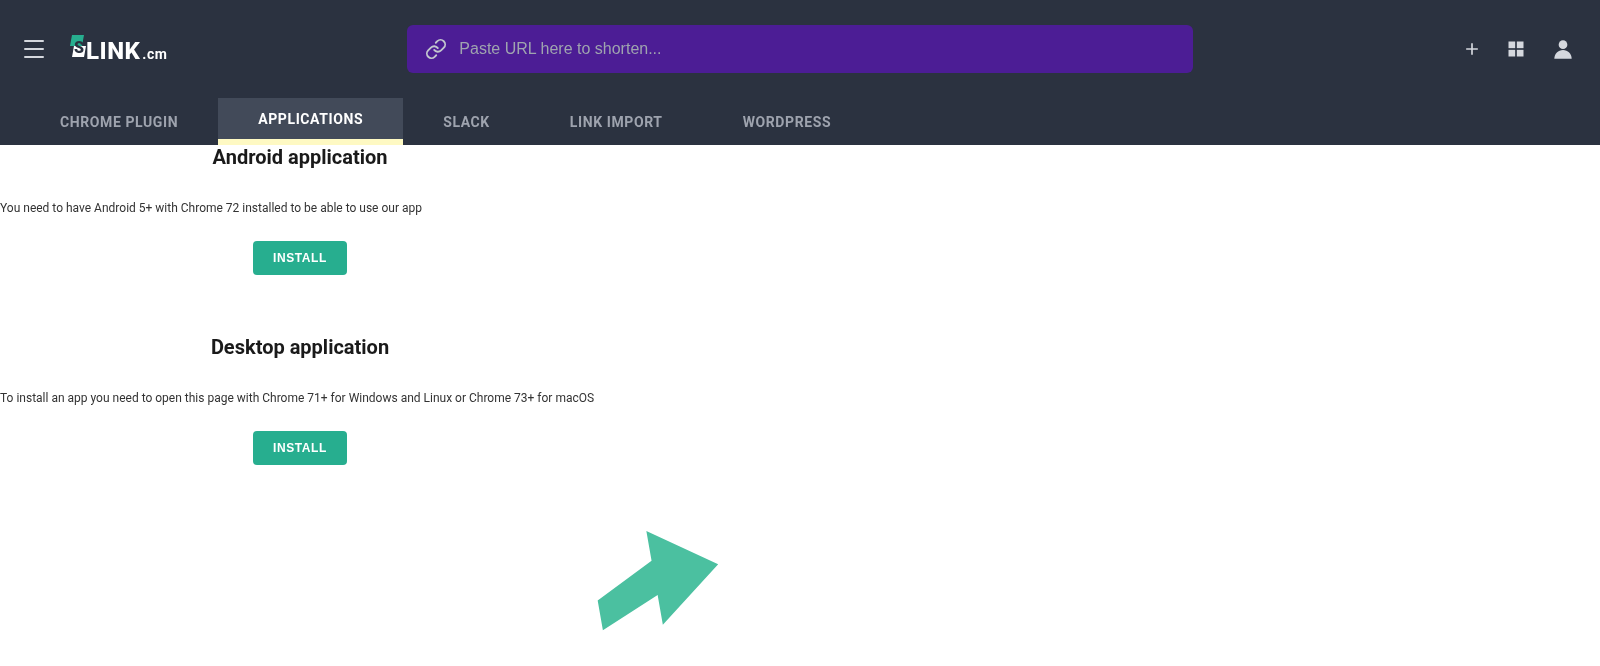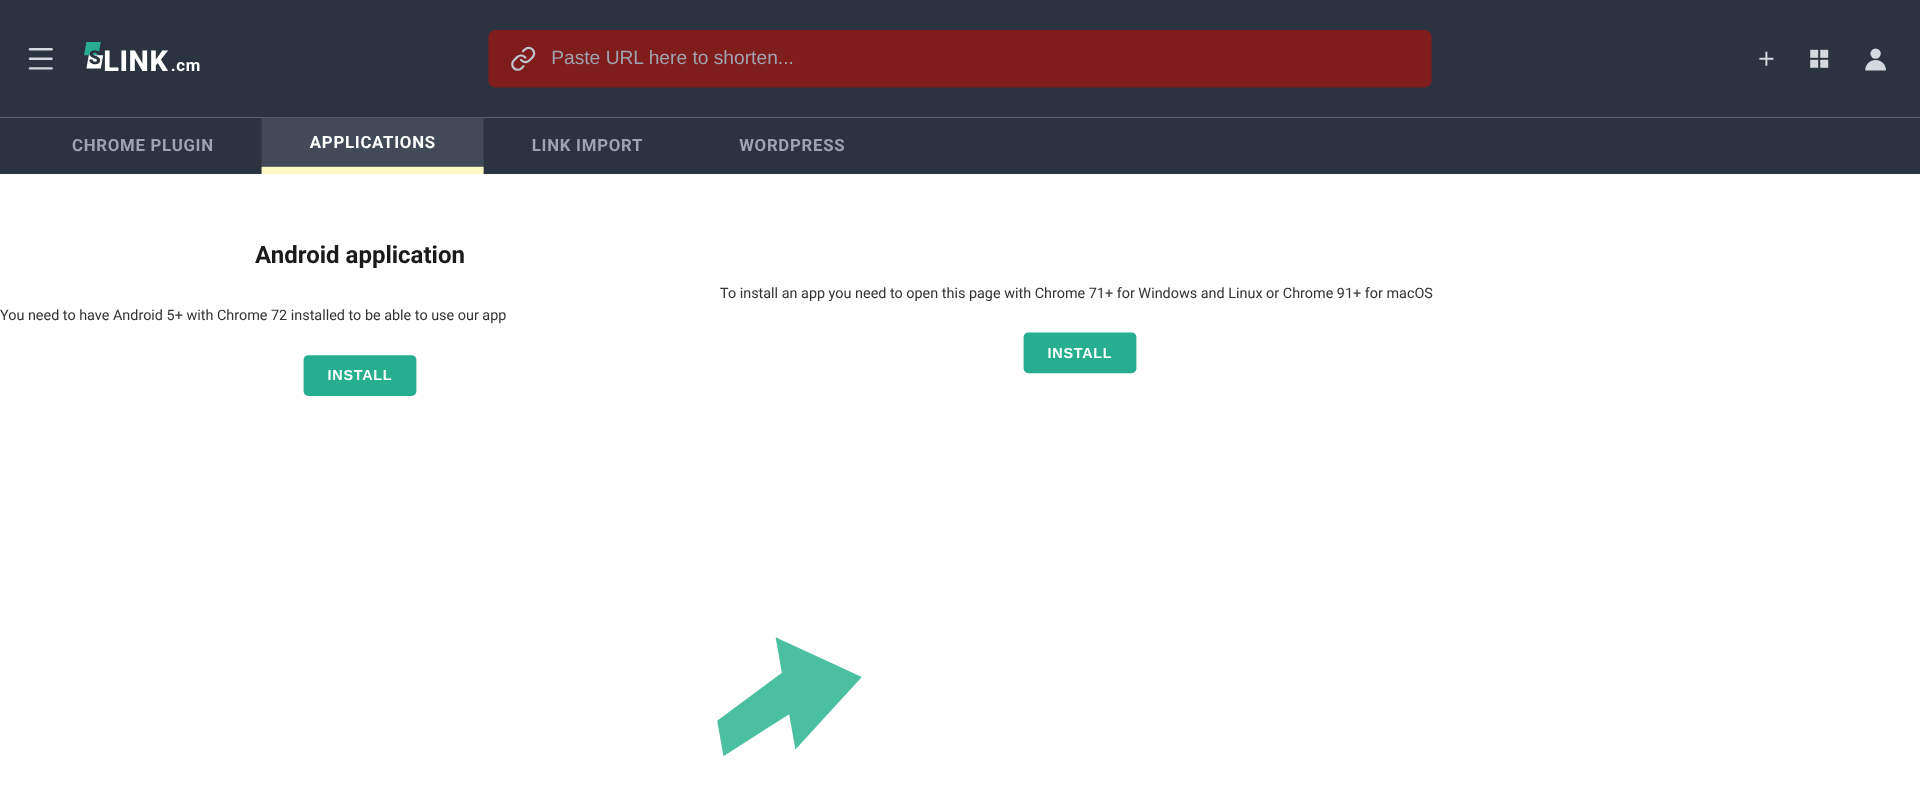"Paste URL here to shorten..." .url-input-wrap { background: #7f1d1d -> #4c1d95 }
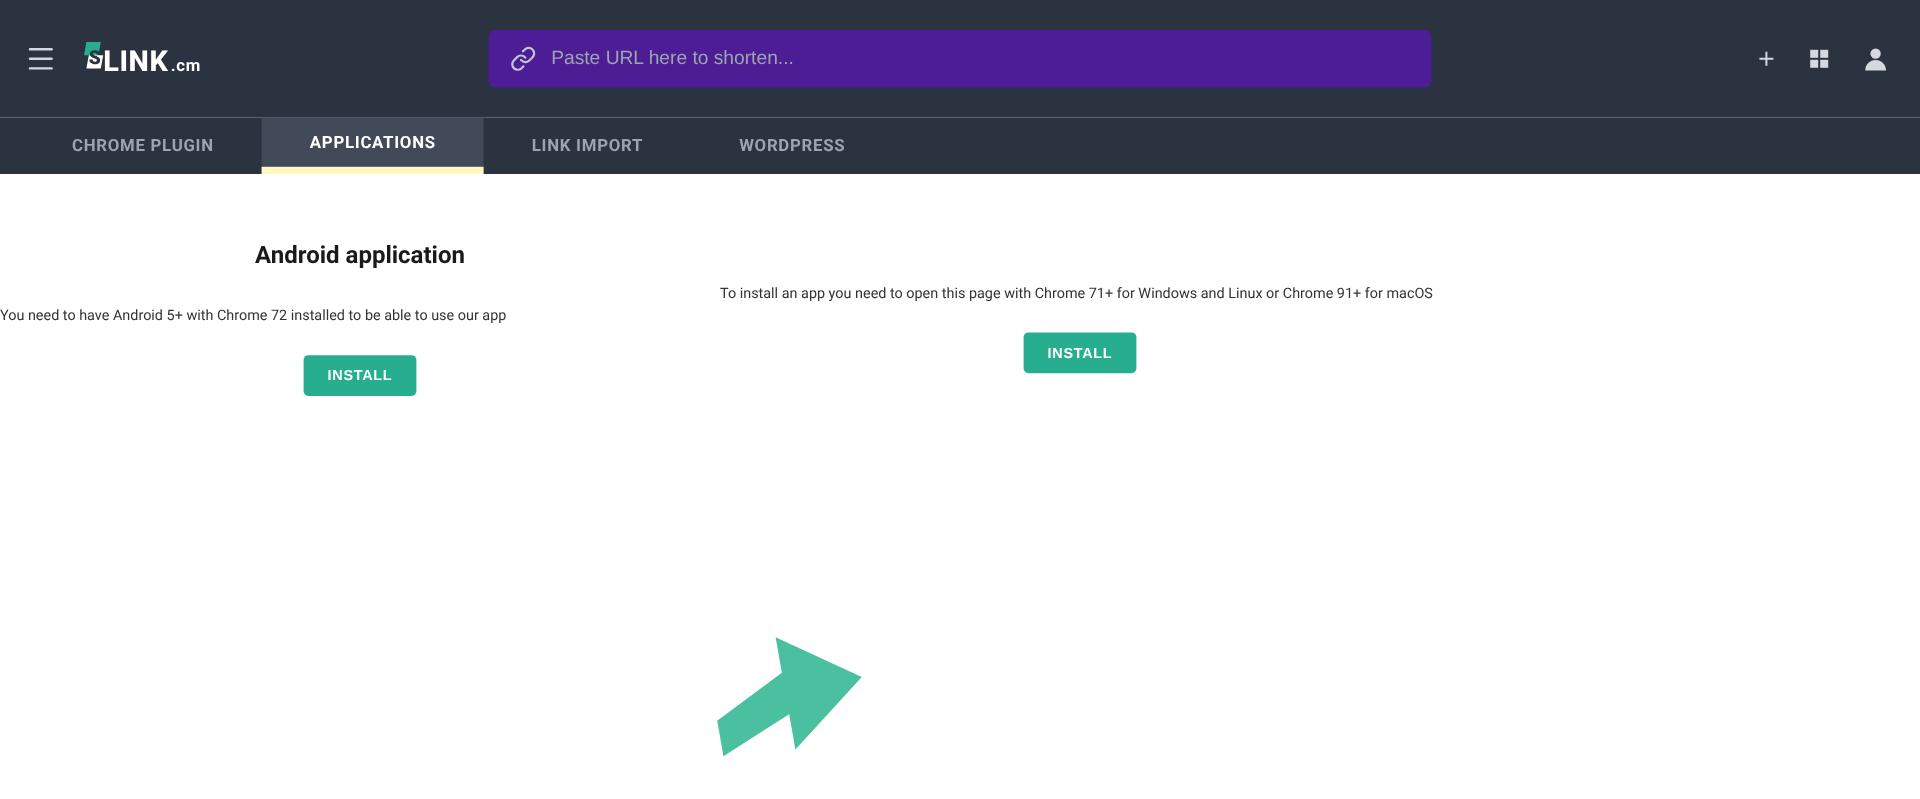"SLACK" div.nav-tab { html: none -> <div>SLACK</div> }
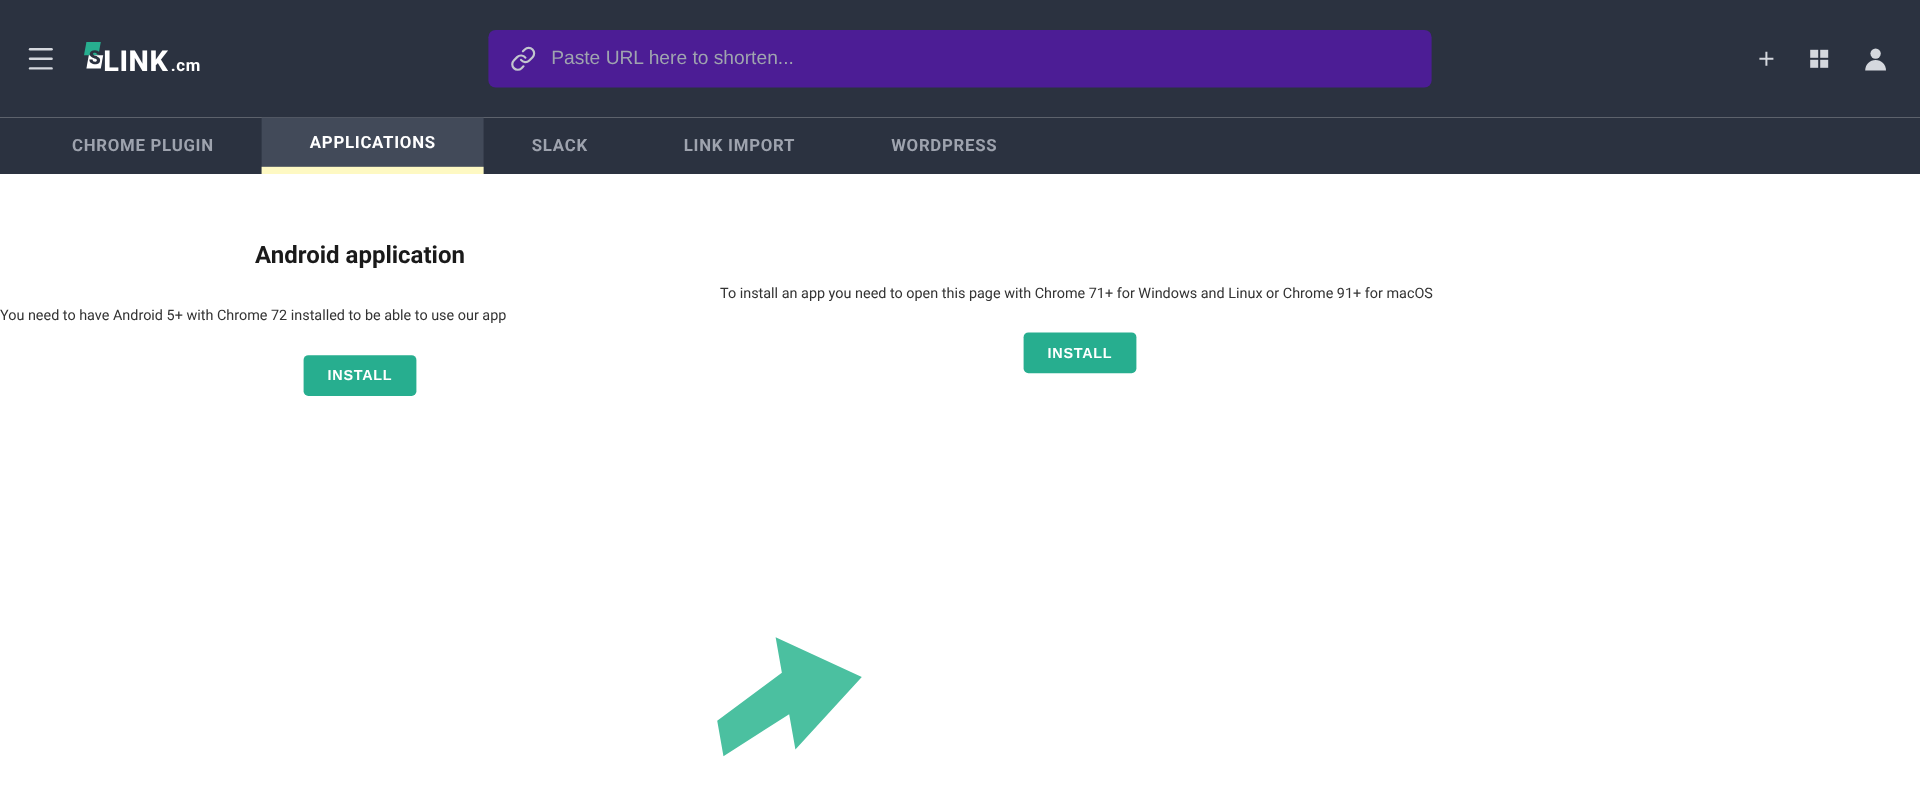"Android application" .content { align-items: center -> none; flex-direction: none -> column; padding-top: 55px -> none }
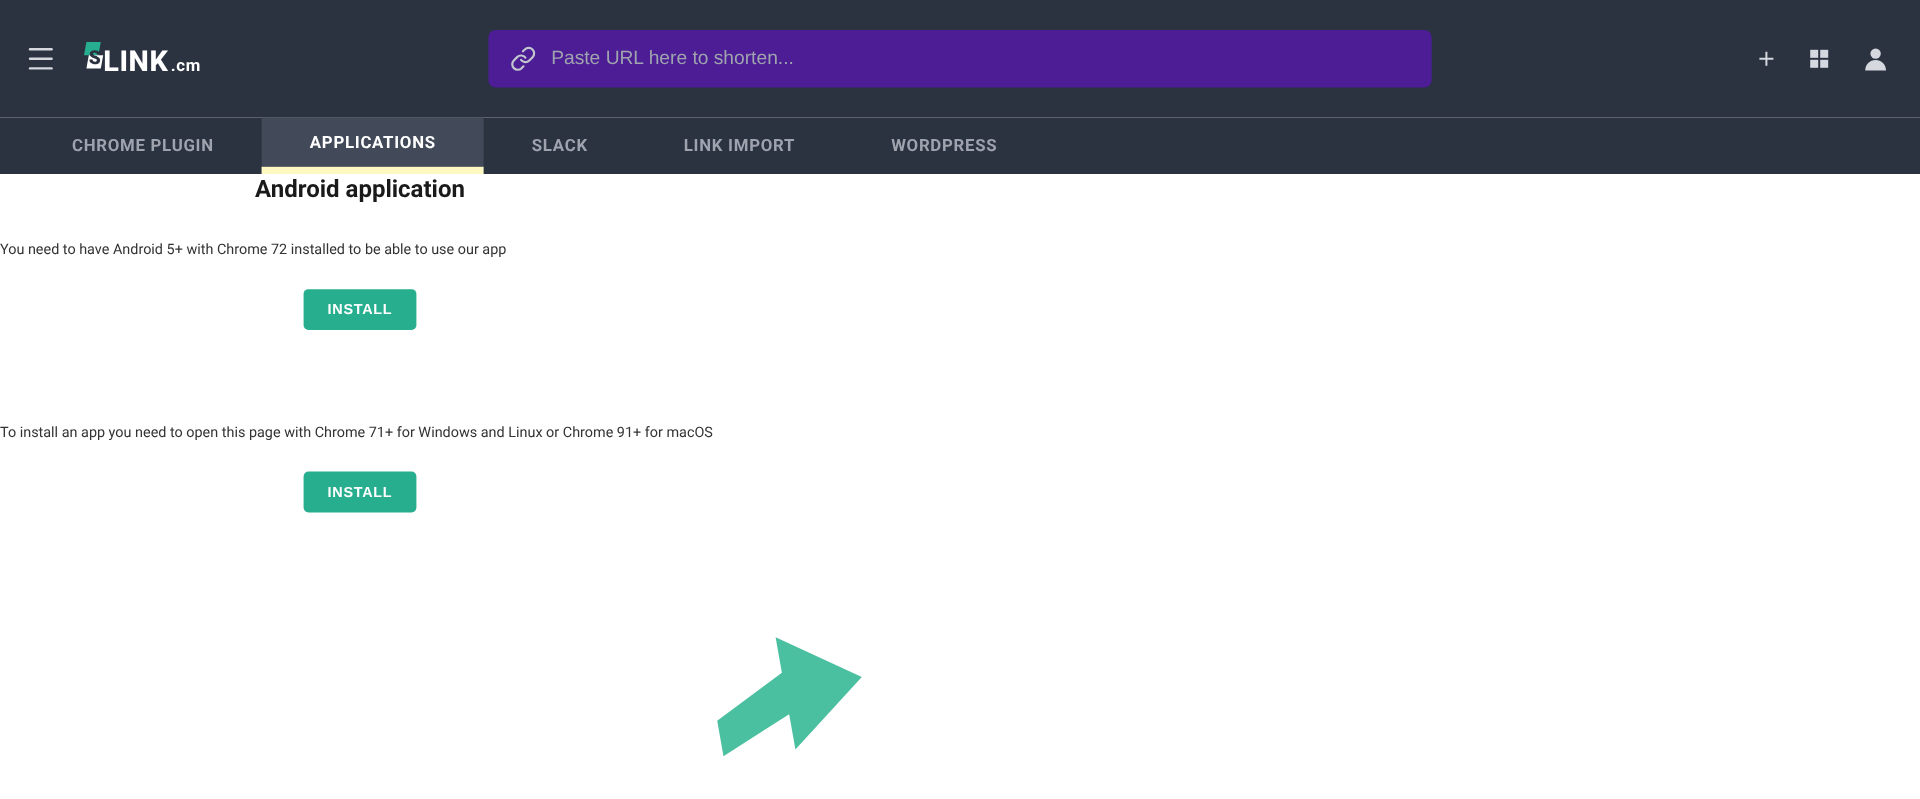"Desktop application" h2 { html: none -> <h2>Desktop application</h2> }
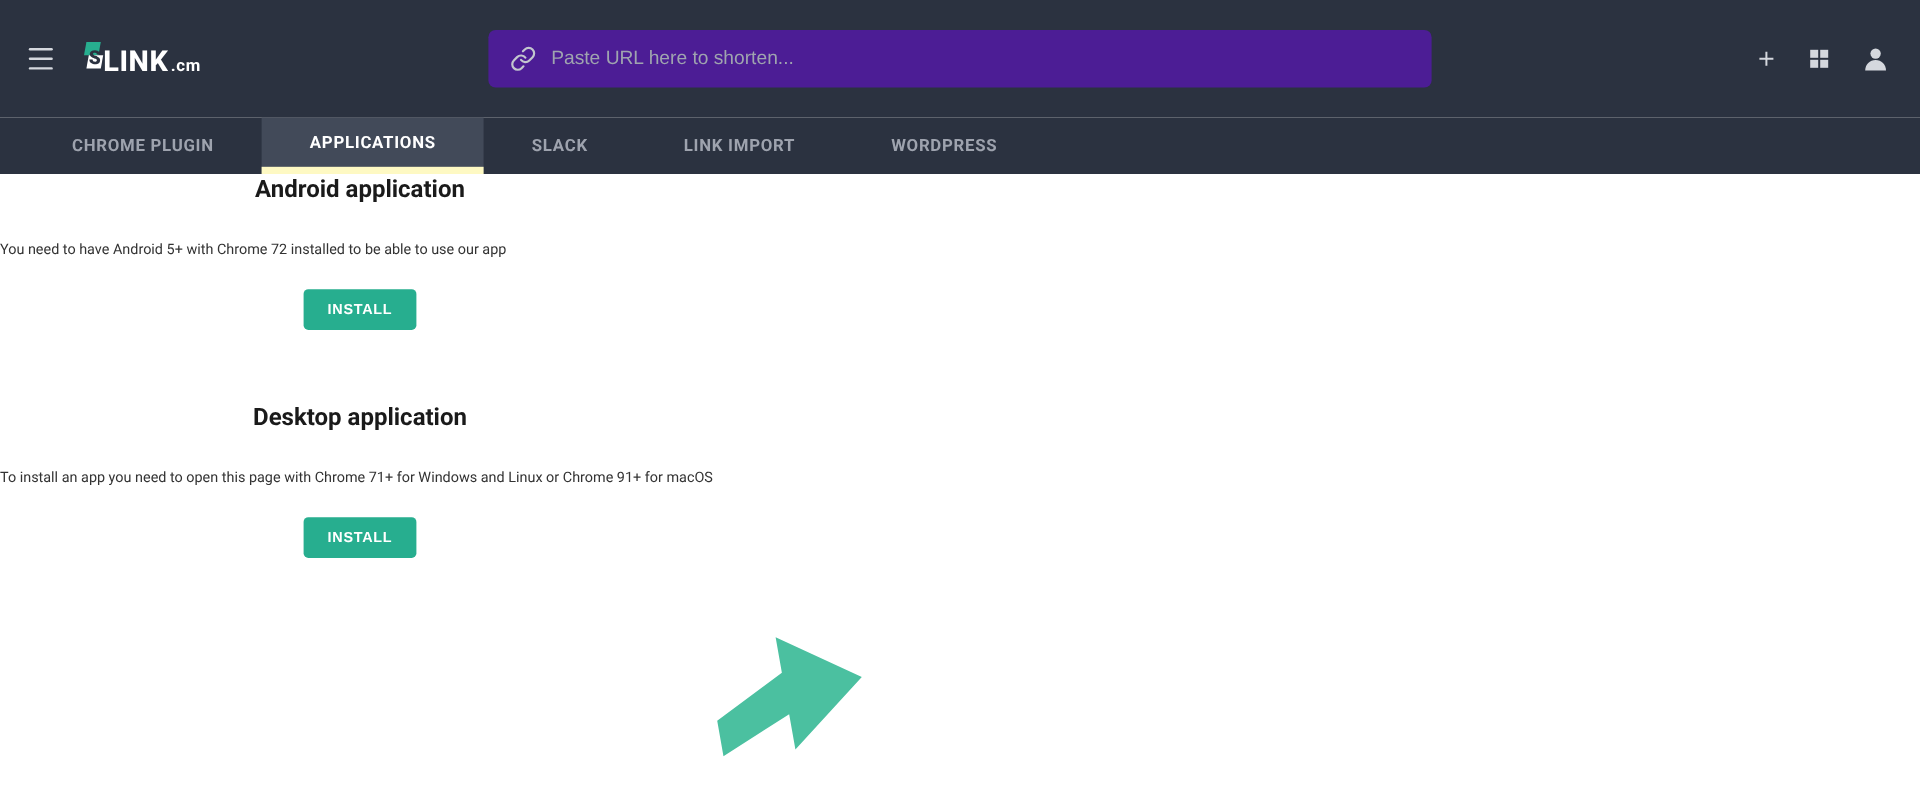"To install an app you" p { text: 91+ -> 73+ }
